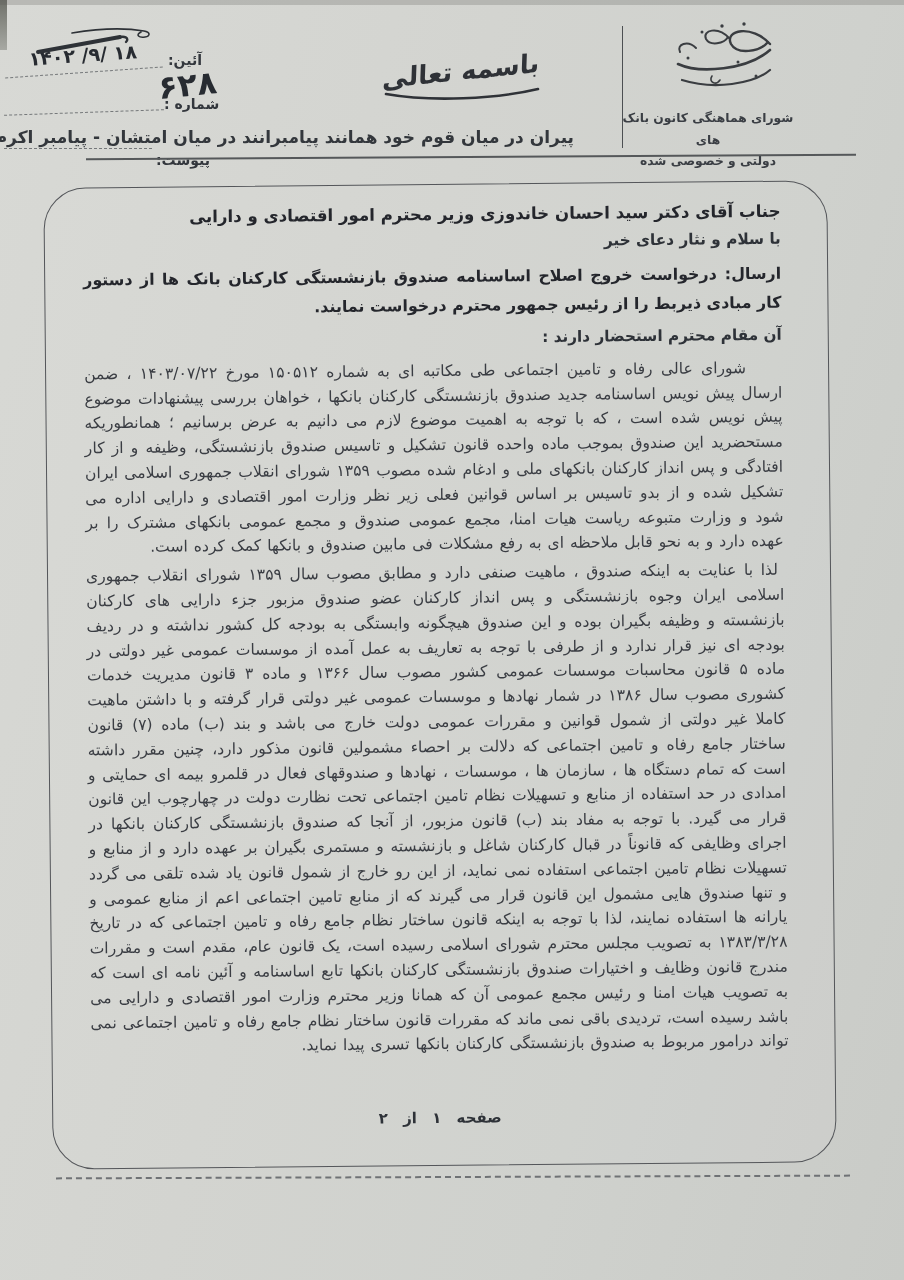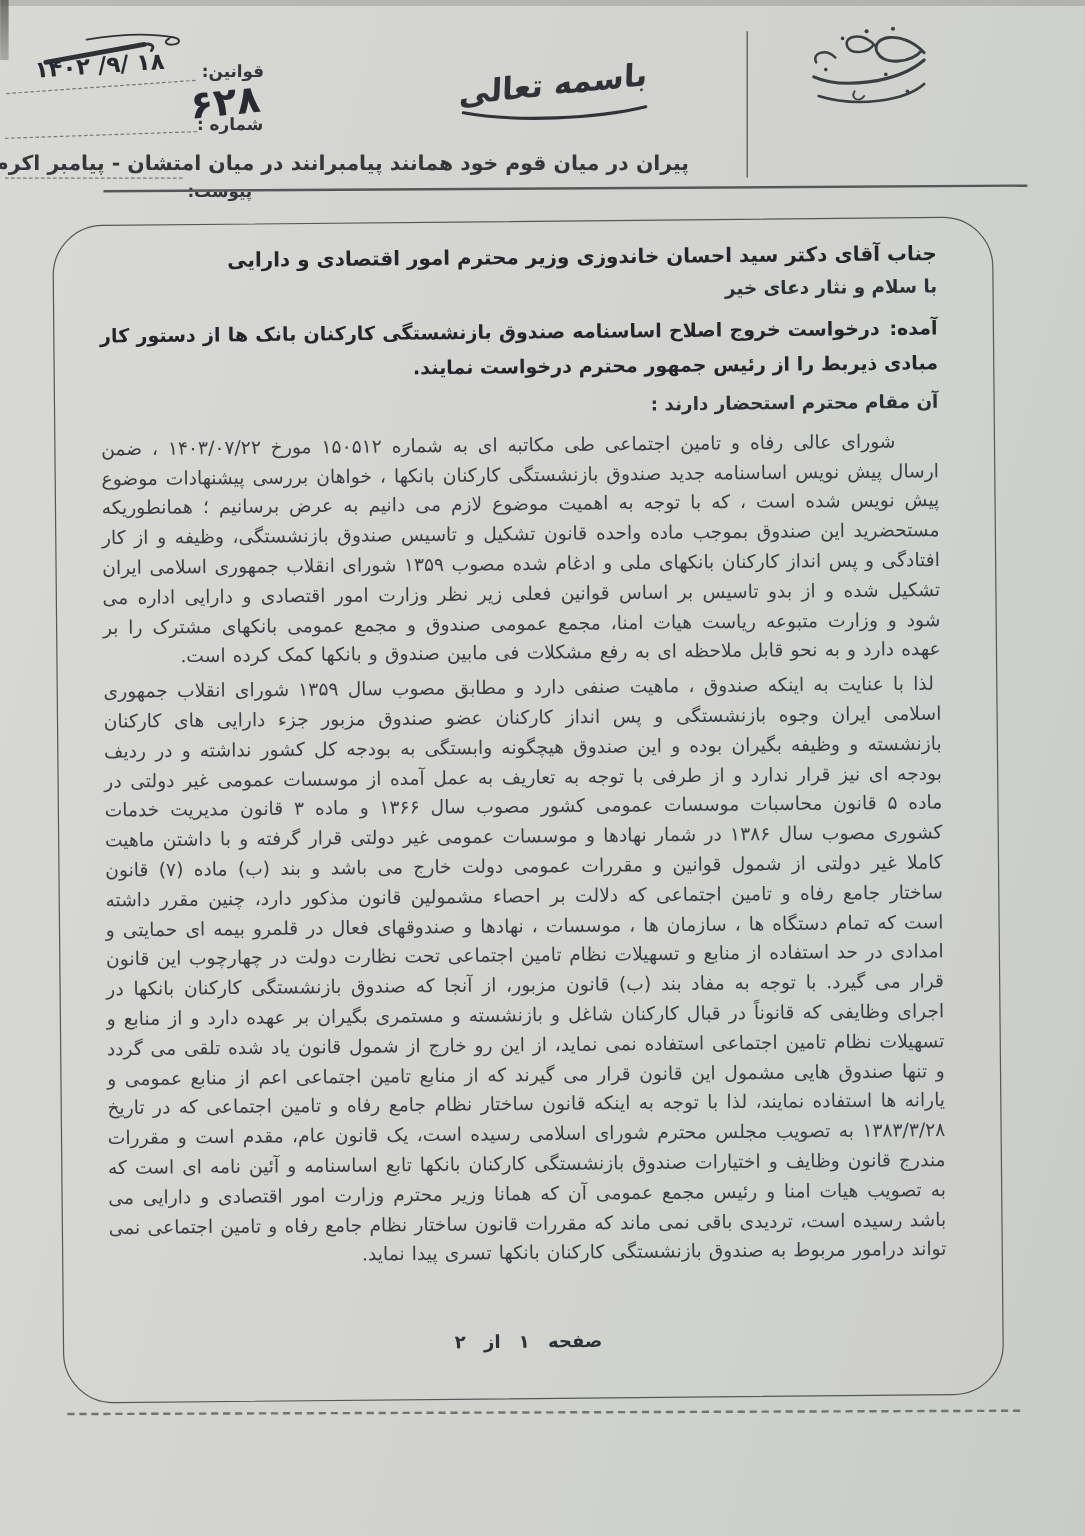"قوانین:" span.fld-label { text: قوانین -> آئین }
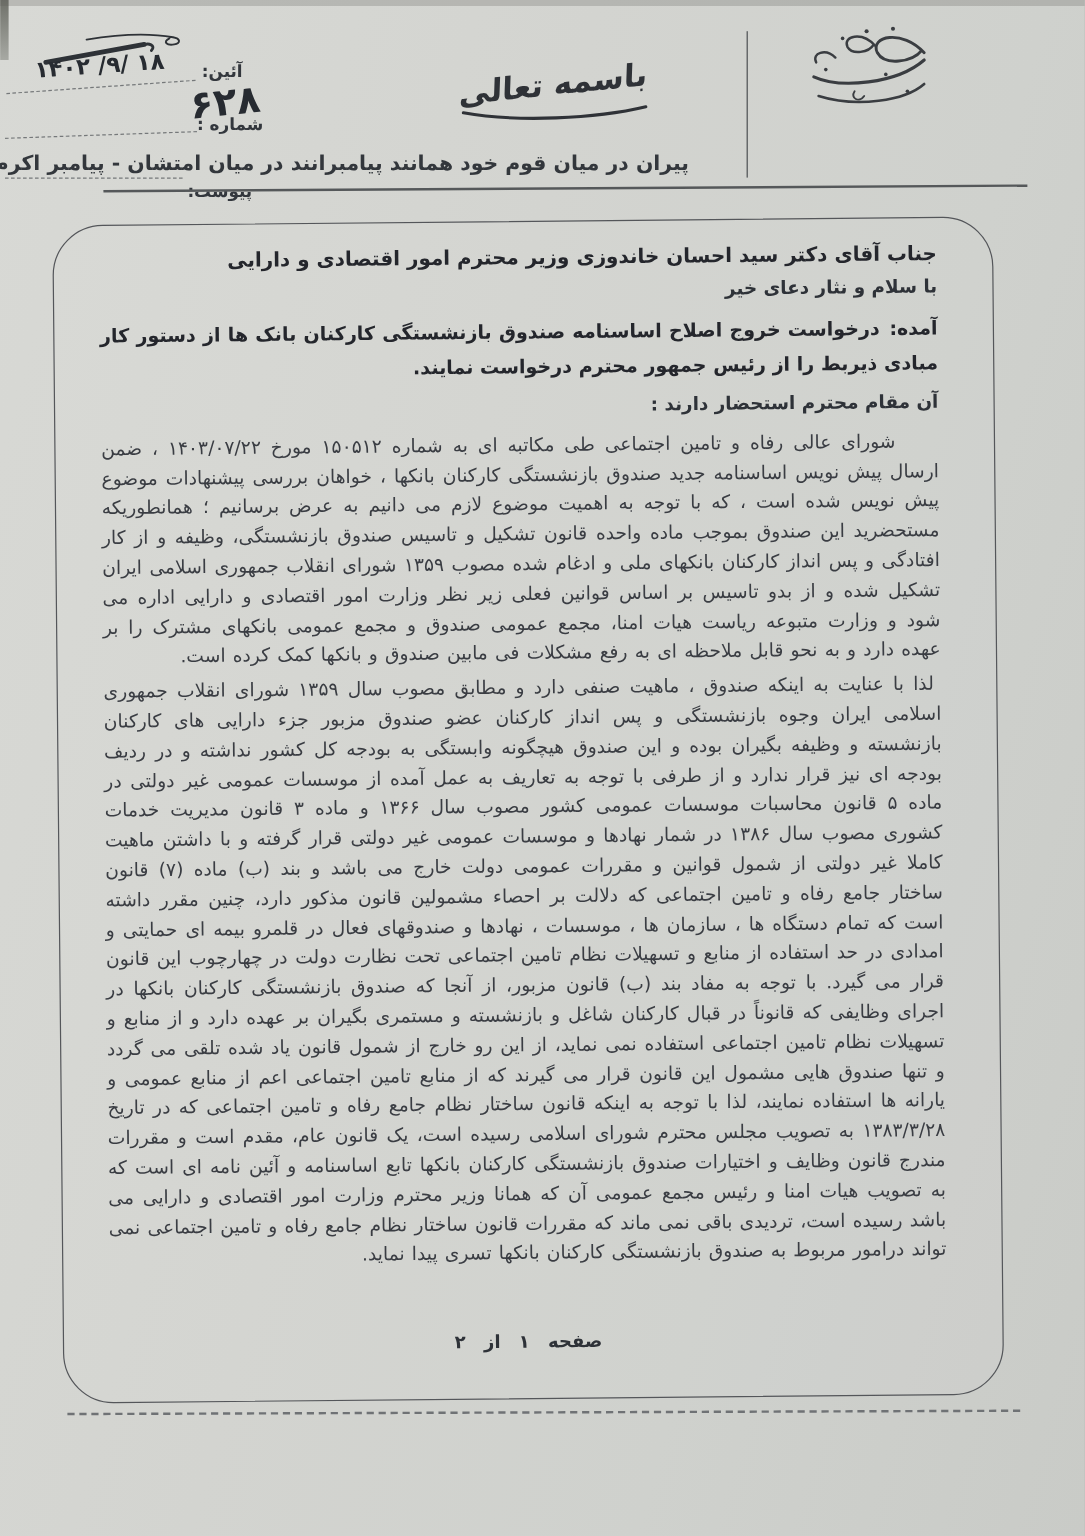"شورای هماهنگی کانون بانک های" div.org-text { html: none -> <div> <span>شورای هماهنگی کانون بانک های</span><br> <span>دولتی و خصوصی شده</span> </div> }
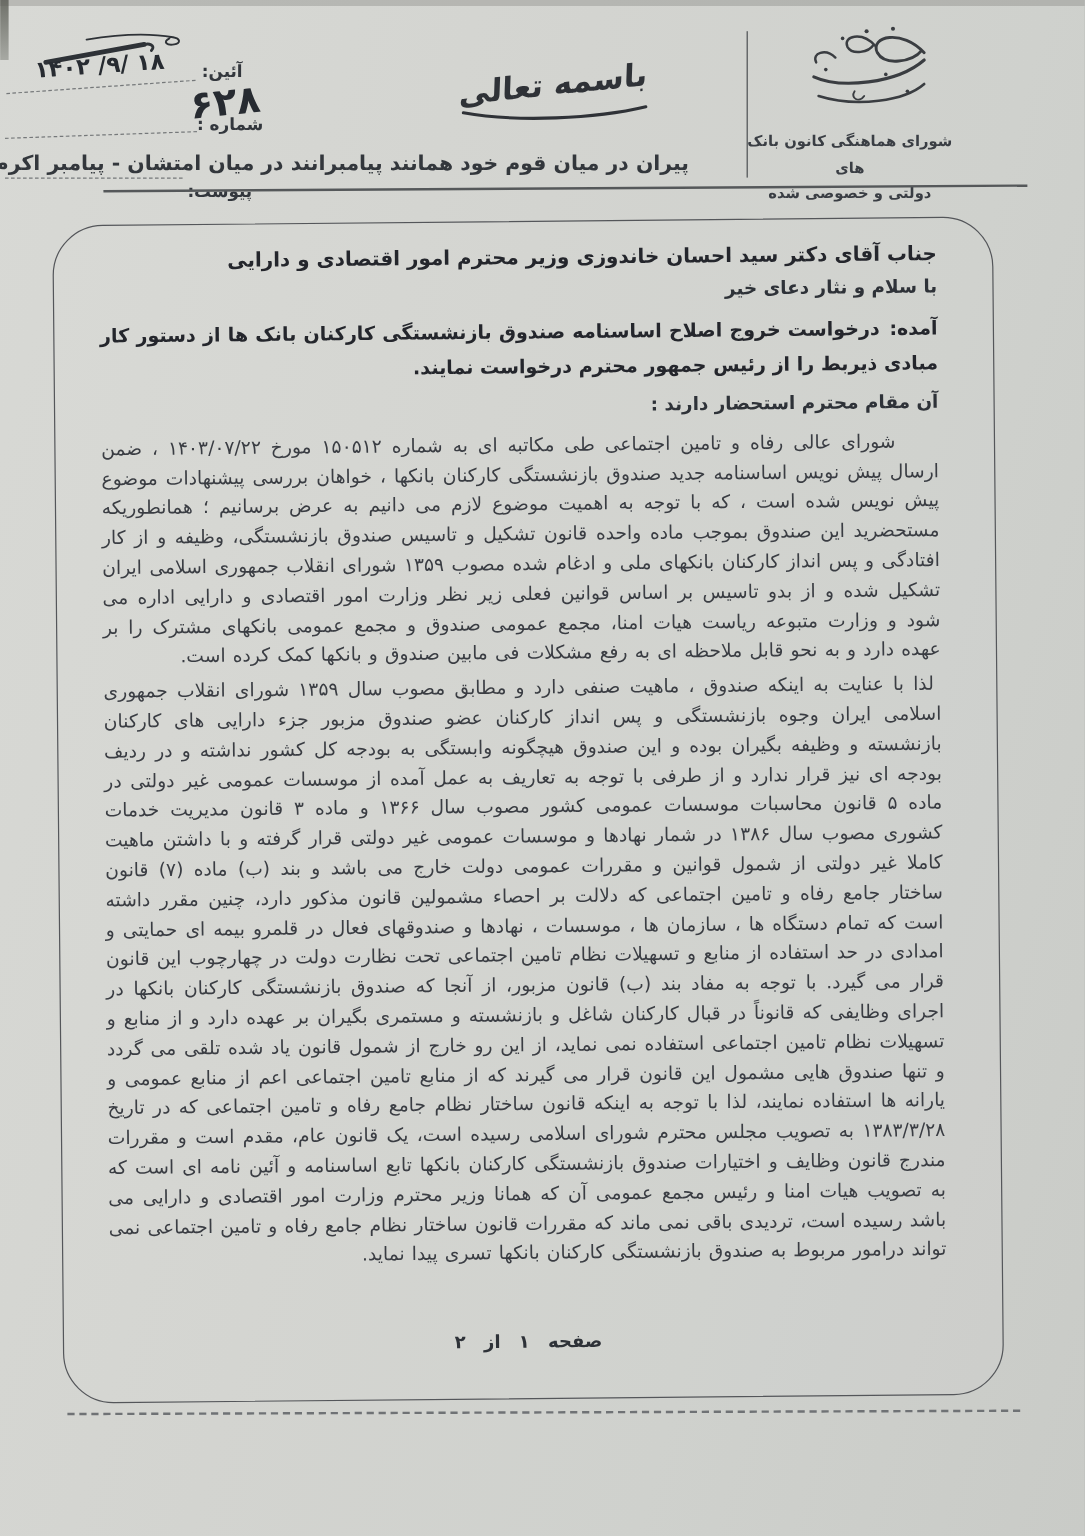"آمده:" span.subject-label { text: آمده -> ارسال }
